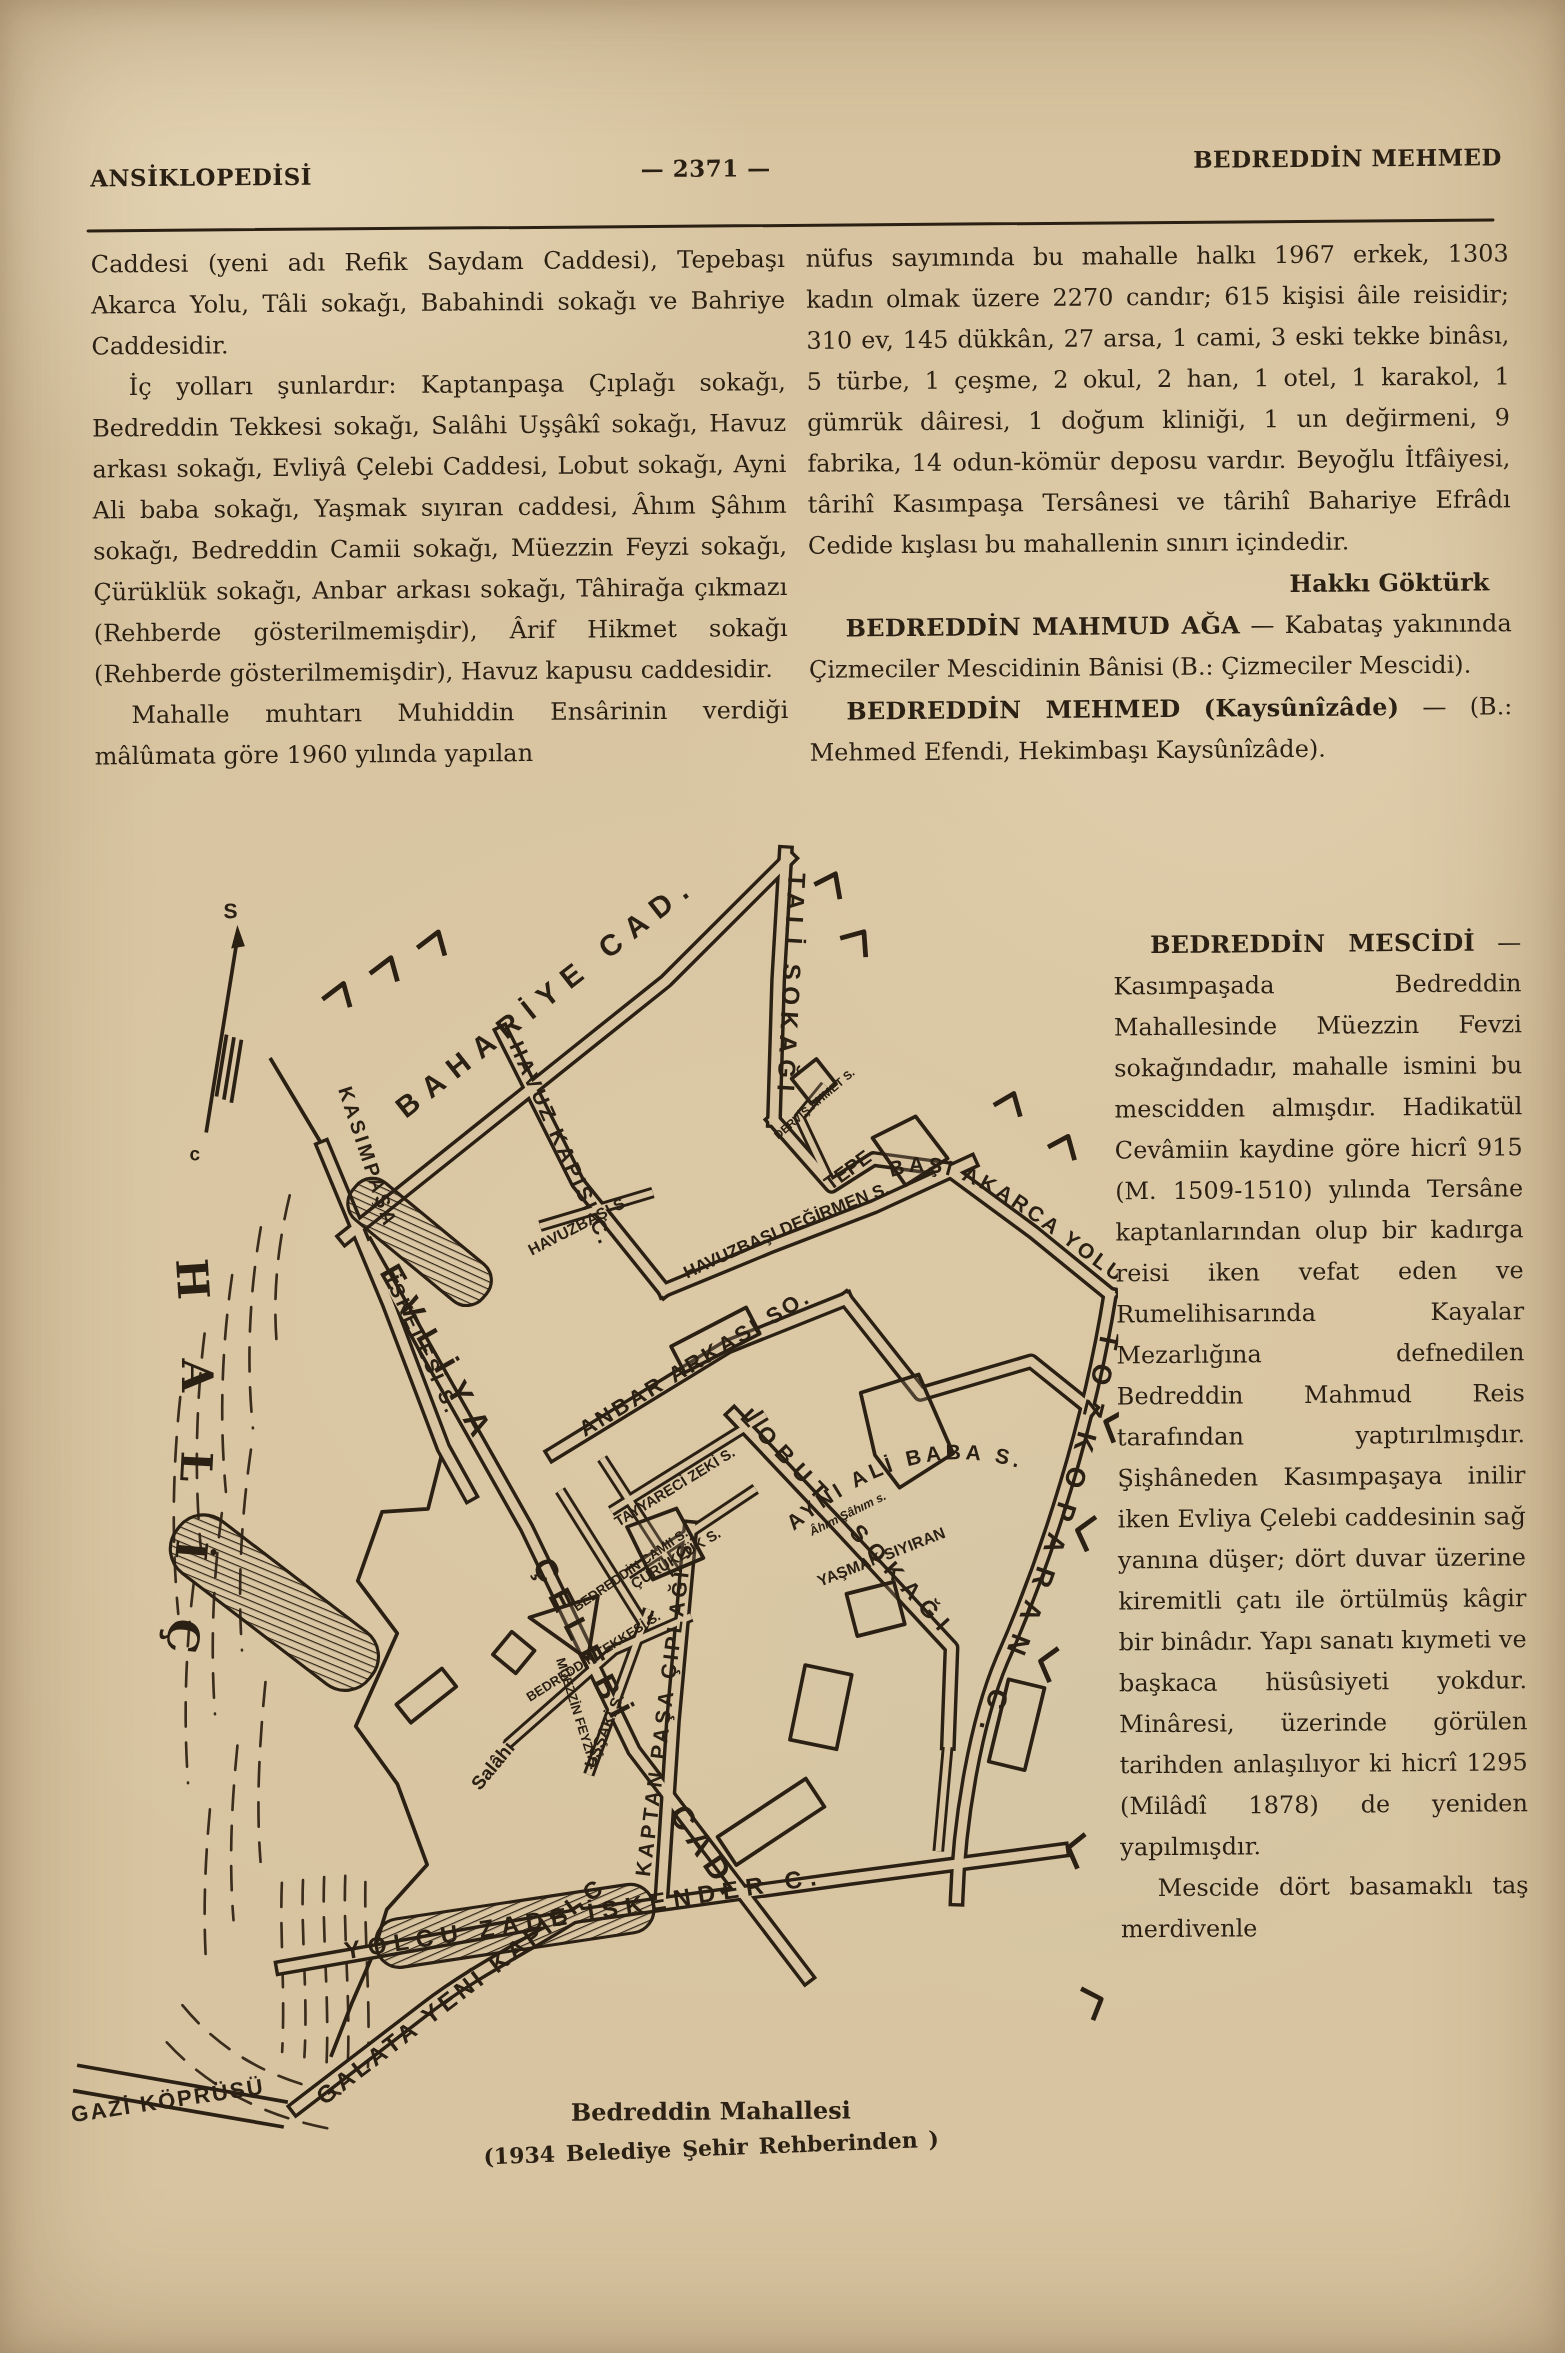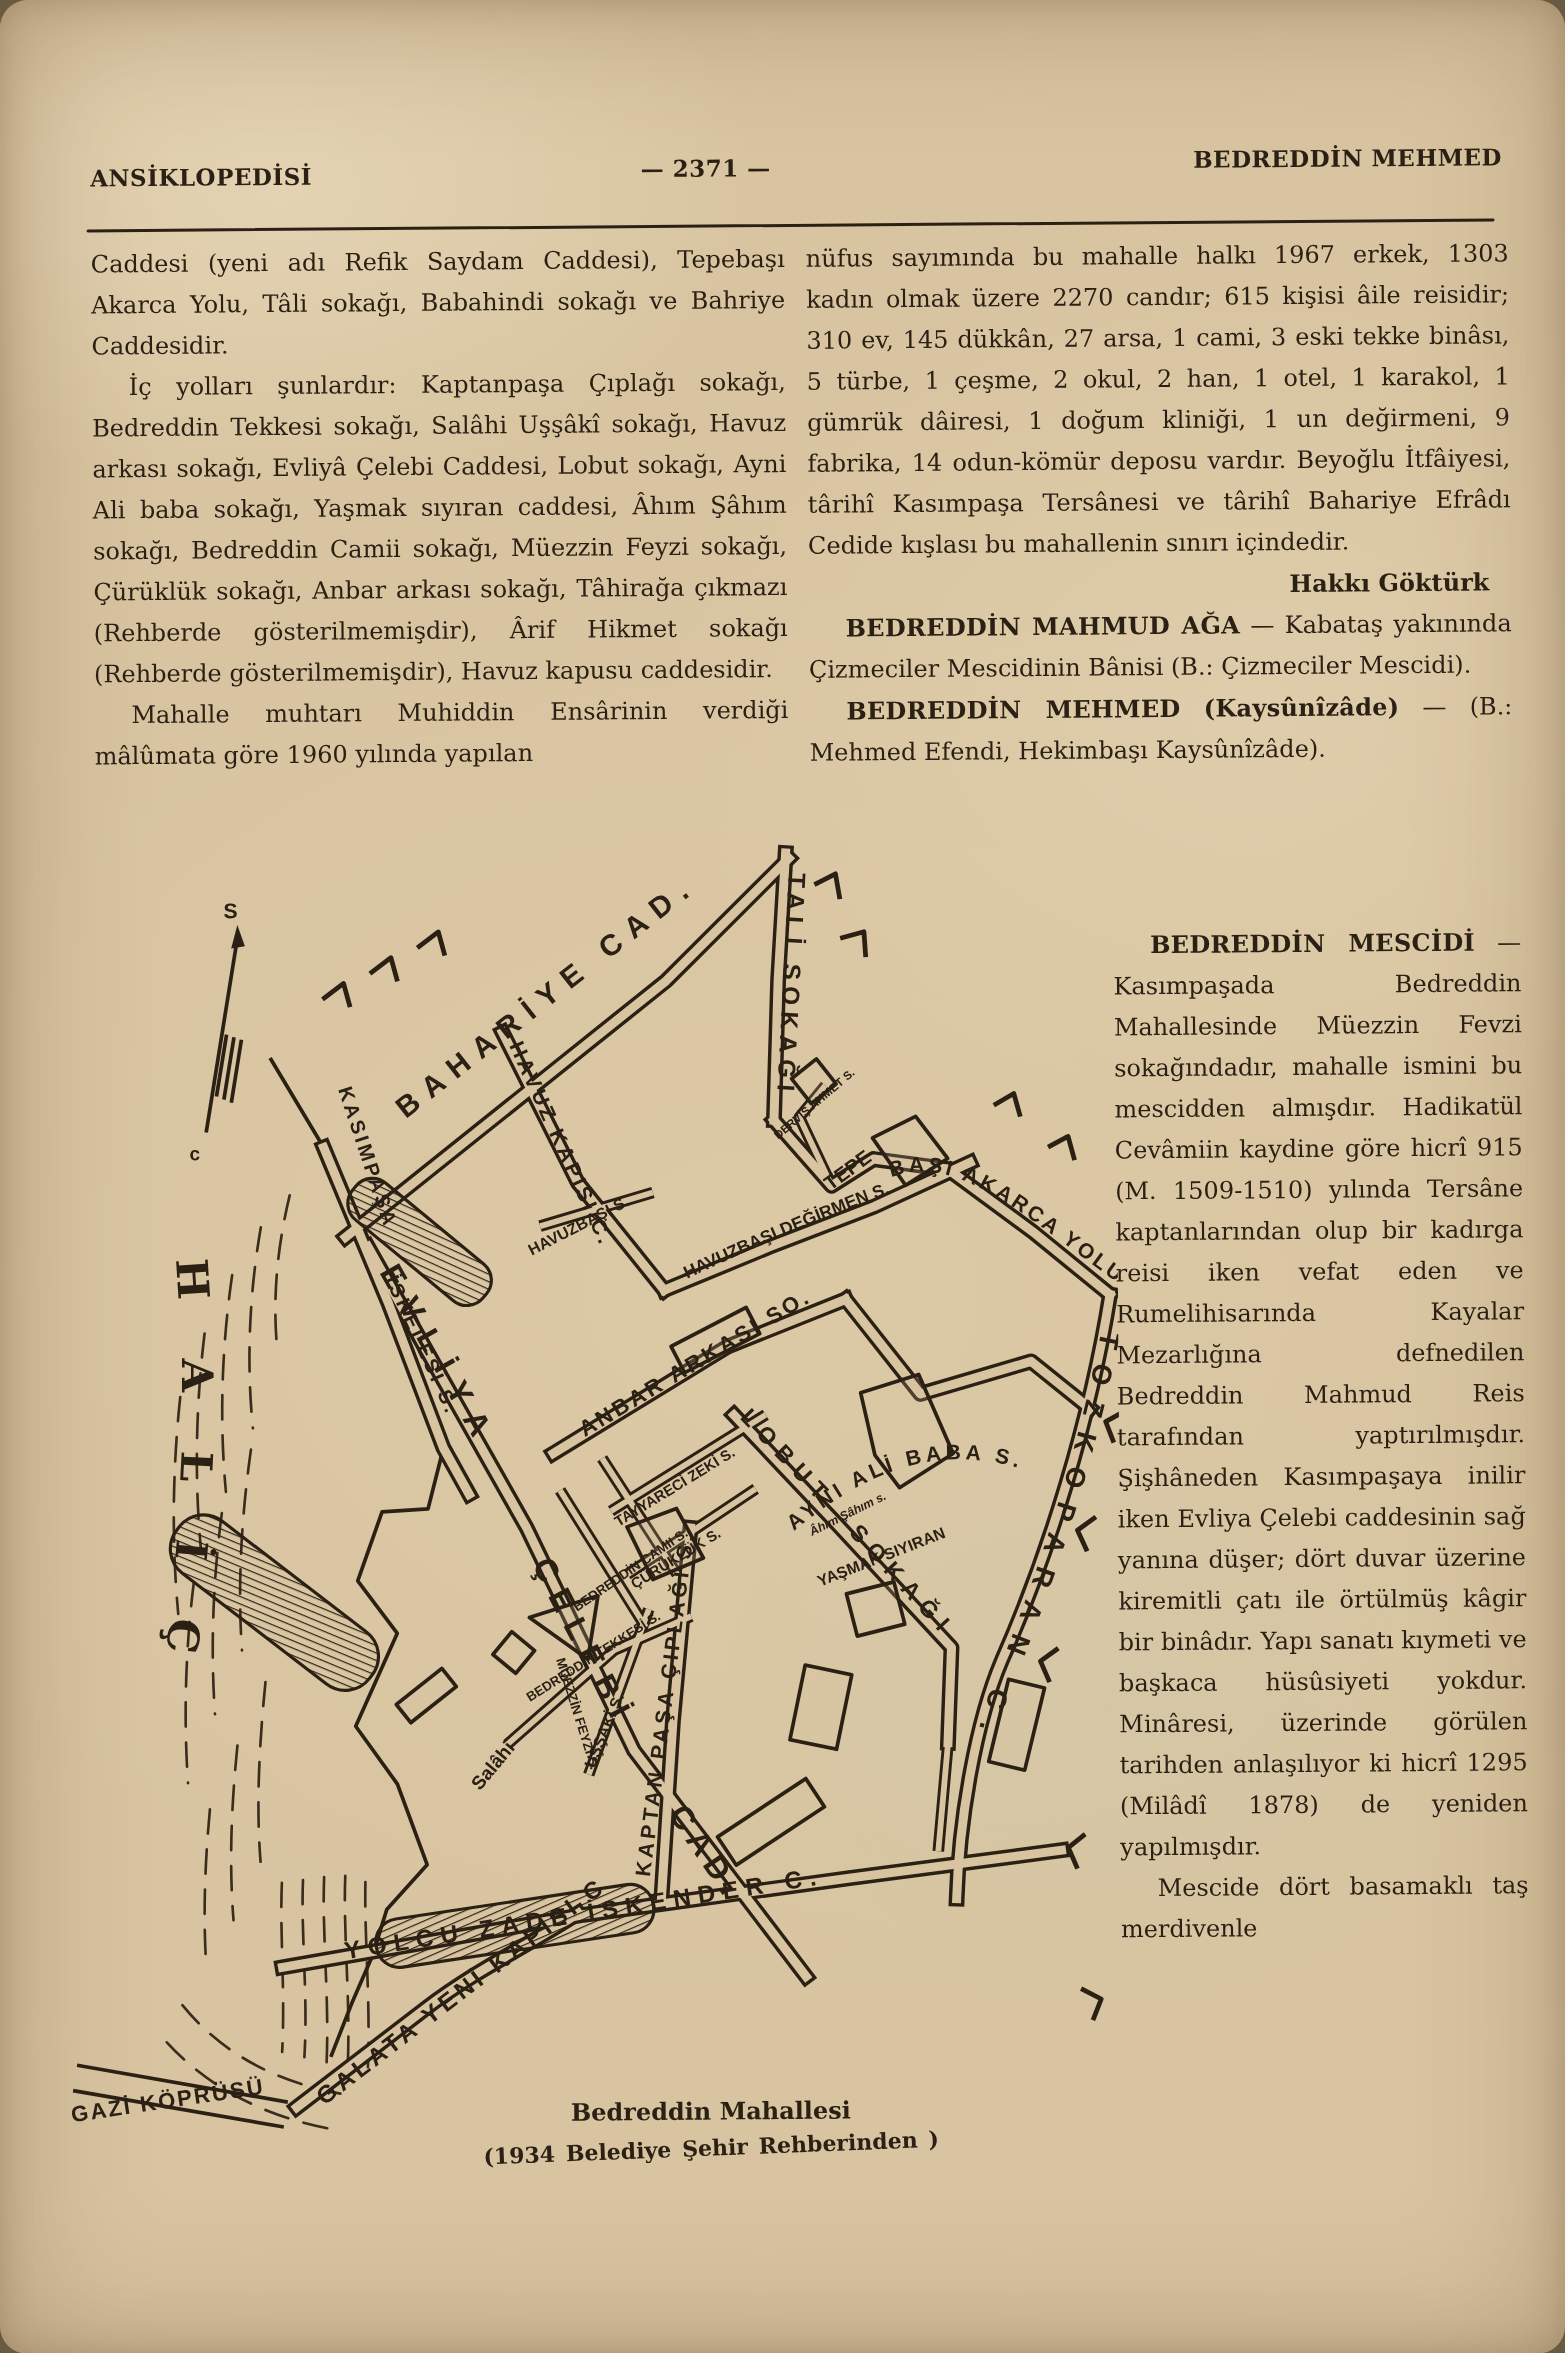"ANSİKLOPEDİSİ" .page { border-radius: 28px -> none }
